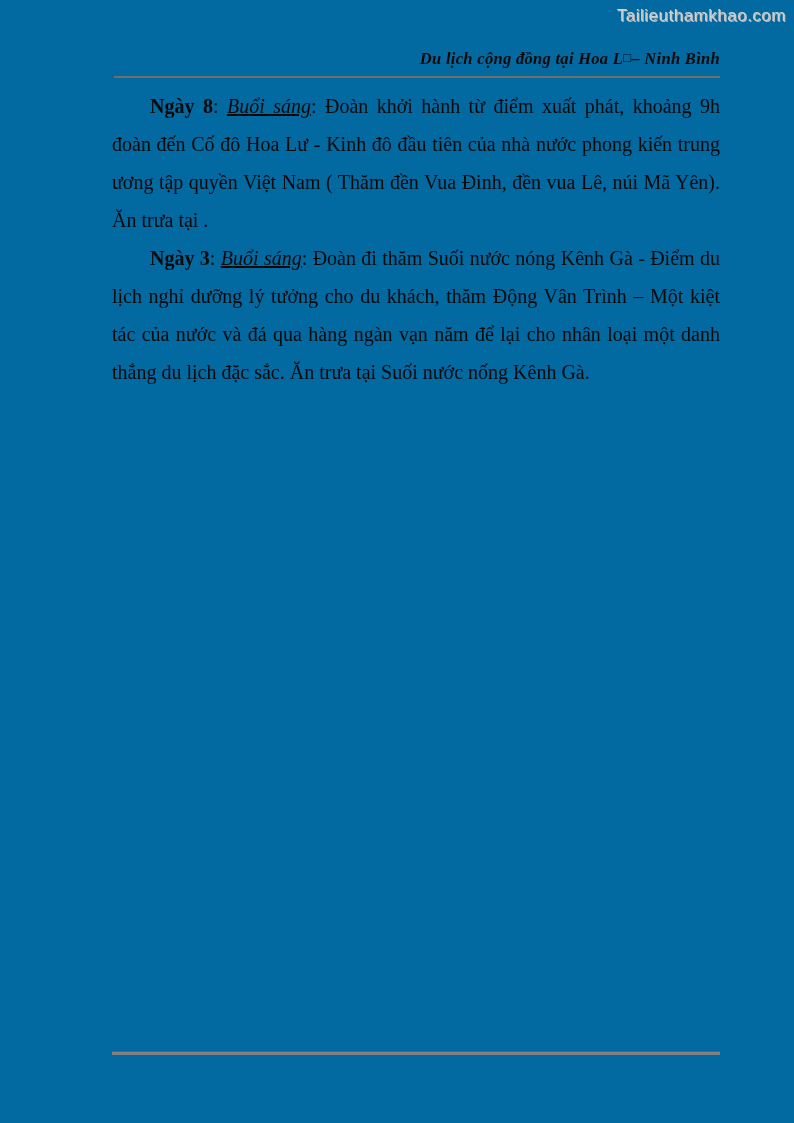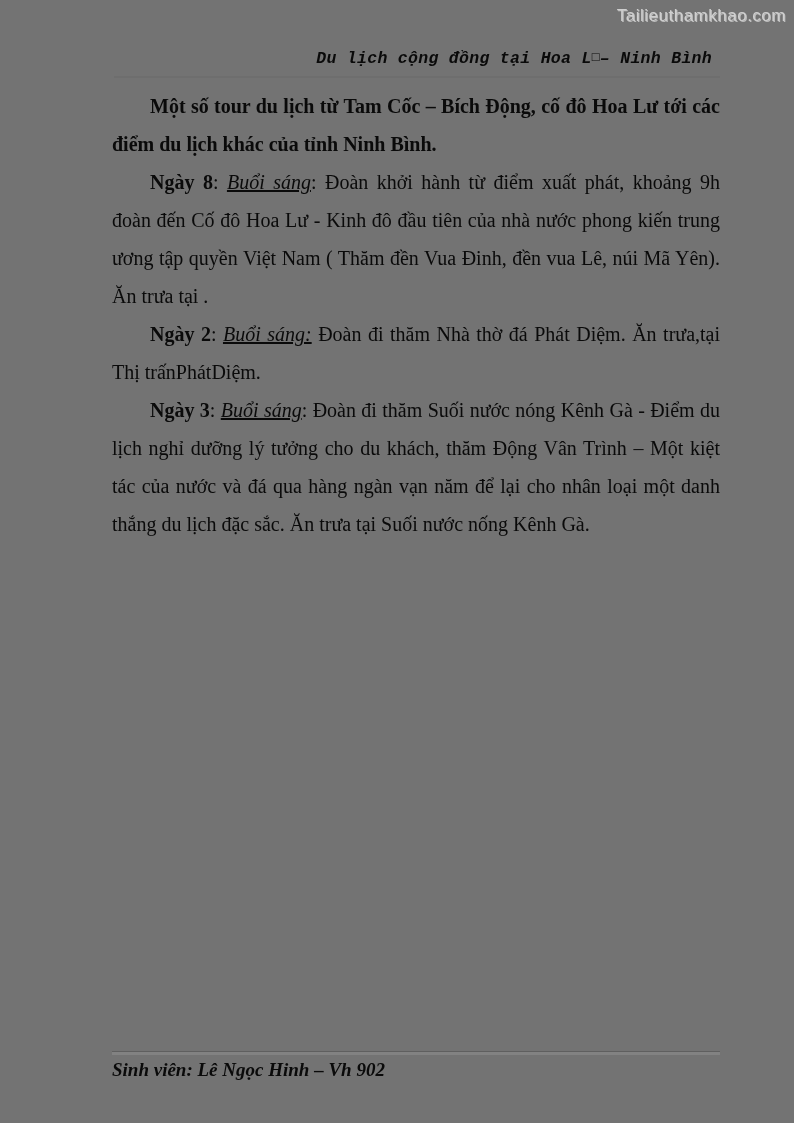"Tailieuthamkhao.com" .page { background: #737373 -> #0369a1 }
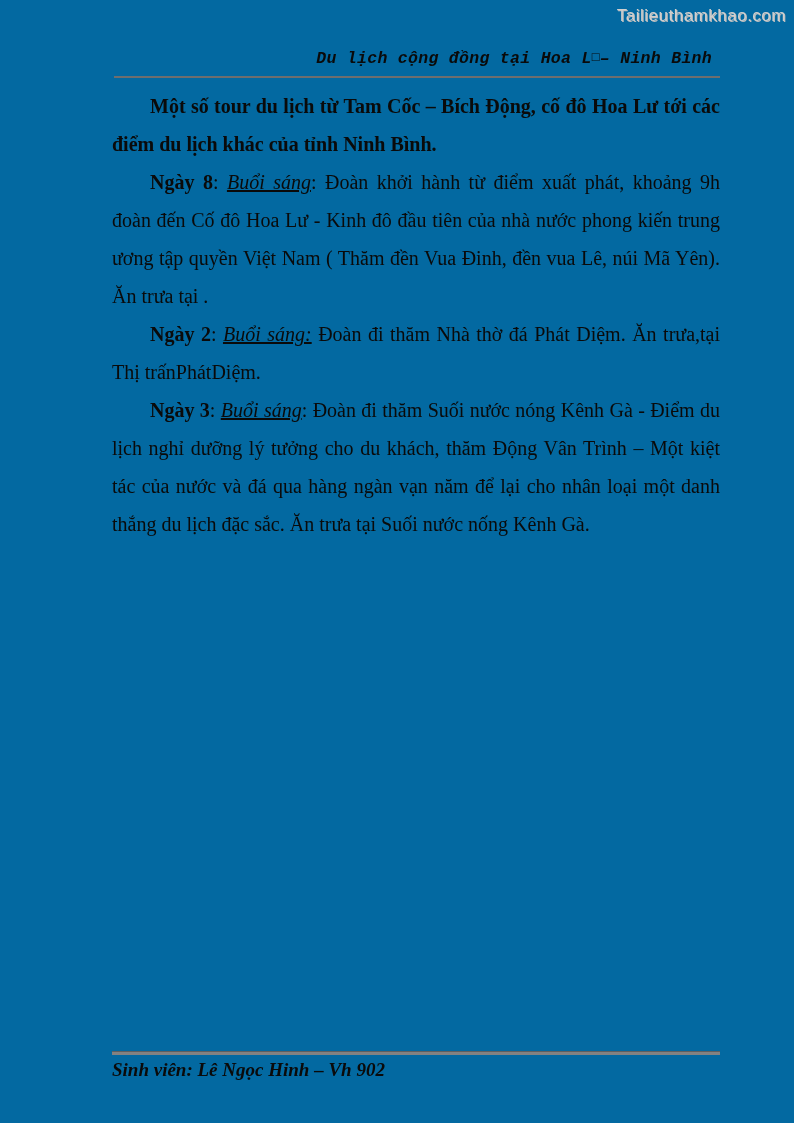"Du lịch cộng đồng tại" .header-title { font-family: Liberation Mono, monospace -> Liberation Serif, serif; right: 82px -> 74px }
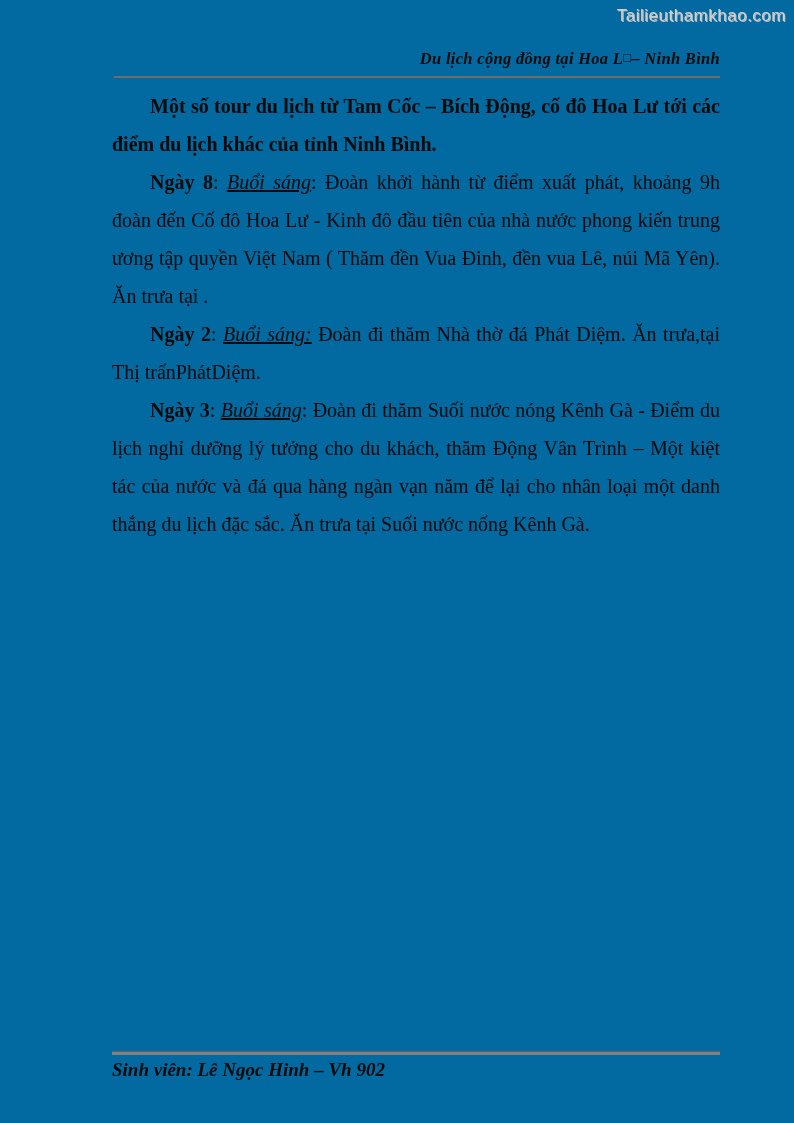"Một số tour du lịch" p.para { html: <p><span>Một số tour du lịch từ Tam Cốc – Bích Động, cố đô Hoa Lư tới các điểm du lịch khác của tỉnh Ninh Bình.</span></p> -> none }
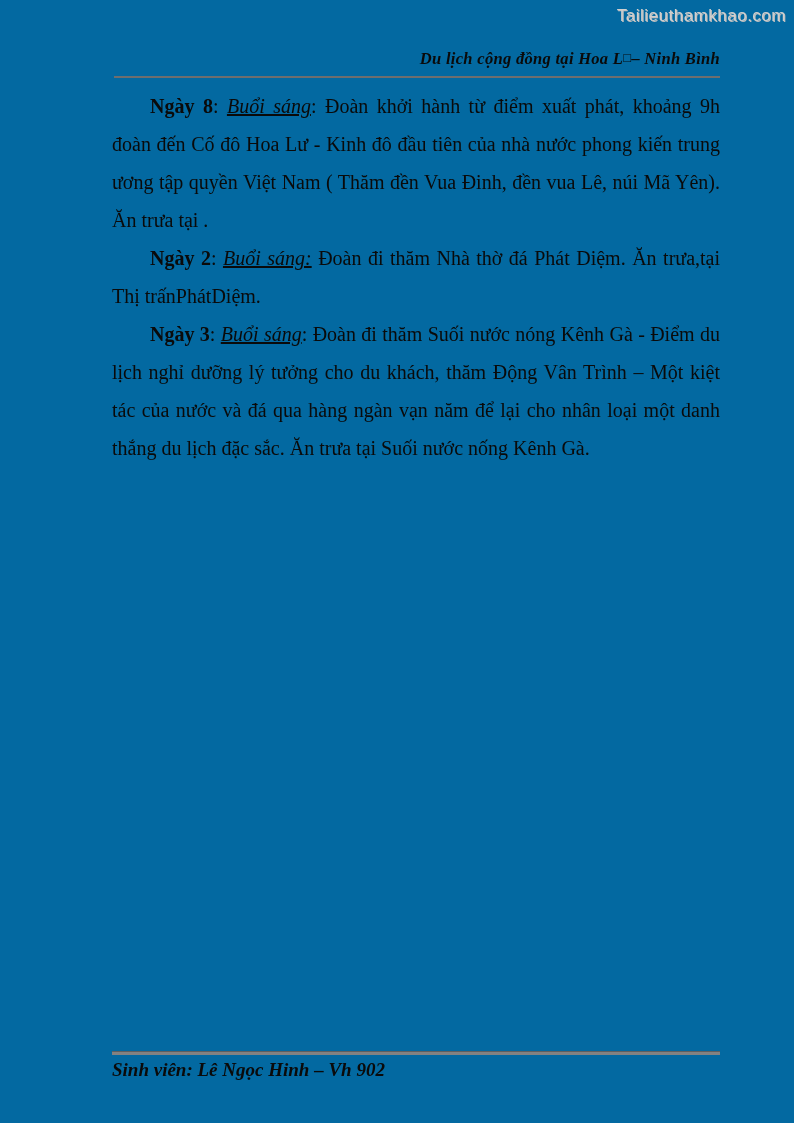"Ngày 2: Buổi sáng: Đoàn" p.para { html: <p><span>Ngày 2</span><span>: </span><span>Buổi sáng:</span><span> Đoàn đi thăm Nhà thờ đá Phát Diệm. Ăn trưa,tại Thị trấnPhátDiệm.</span></p> -> none }
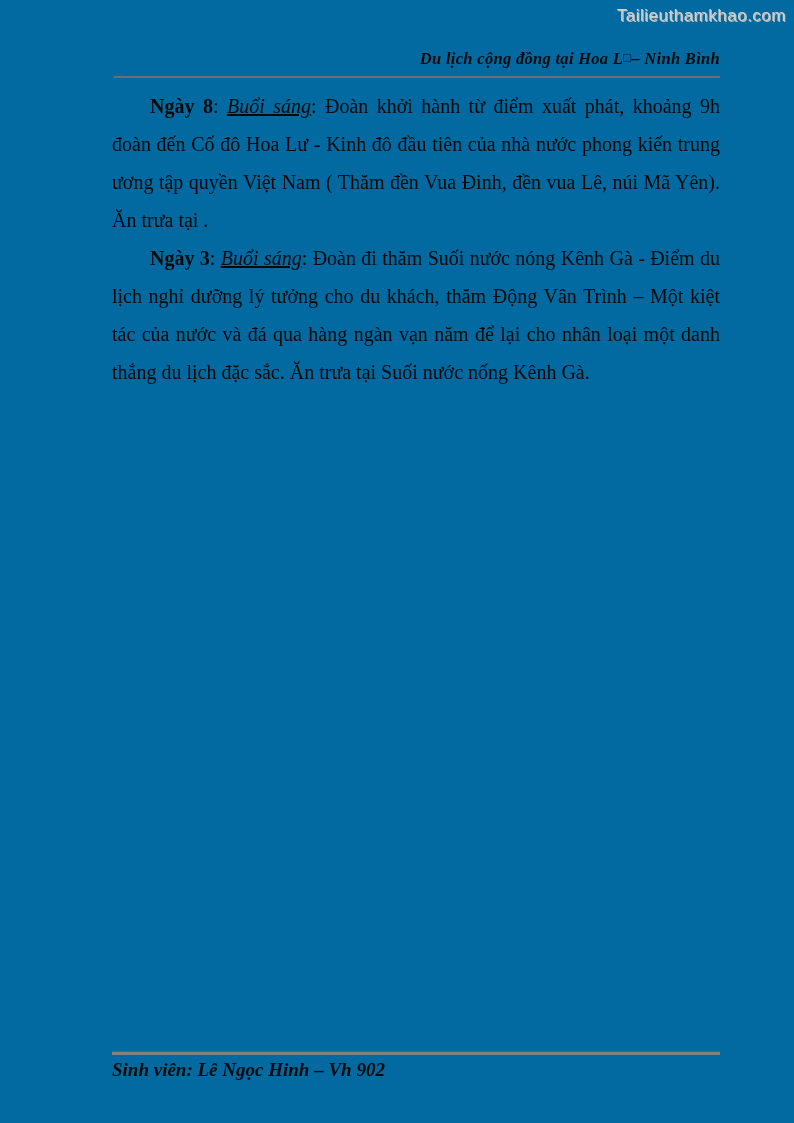"Sinh viên: Lê Ngọc Hinh" div.footer-text { html: <div>Sinh viên: Lê Ngọc Hinh – Vh 902</div> -> none }
